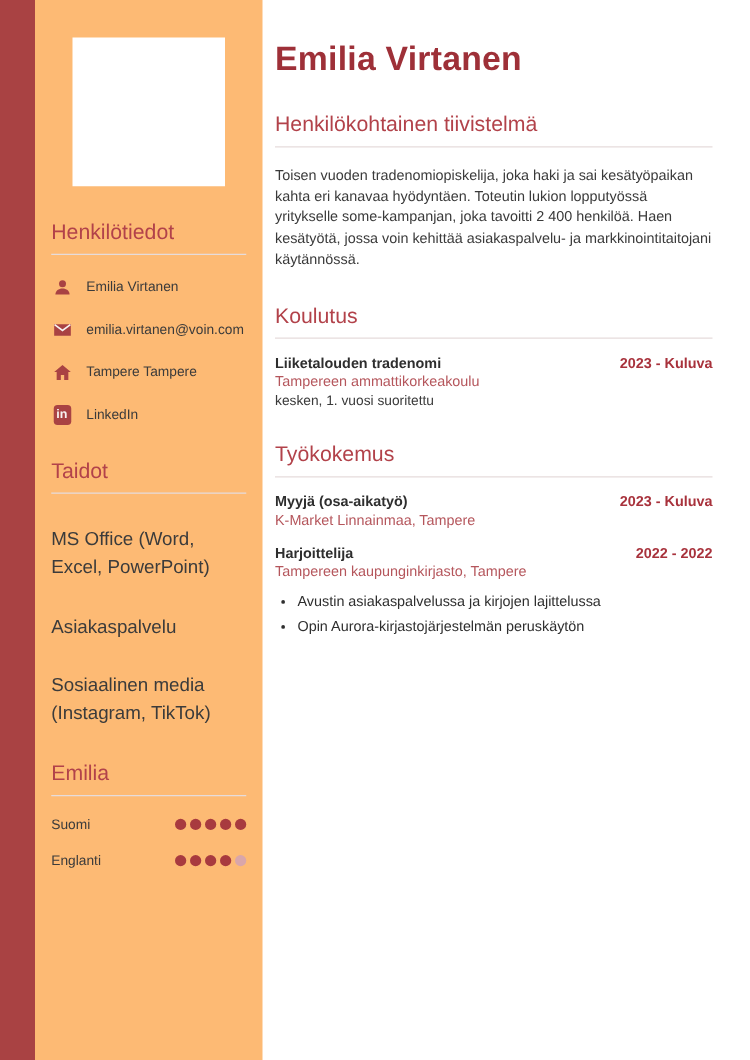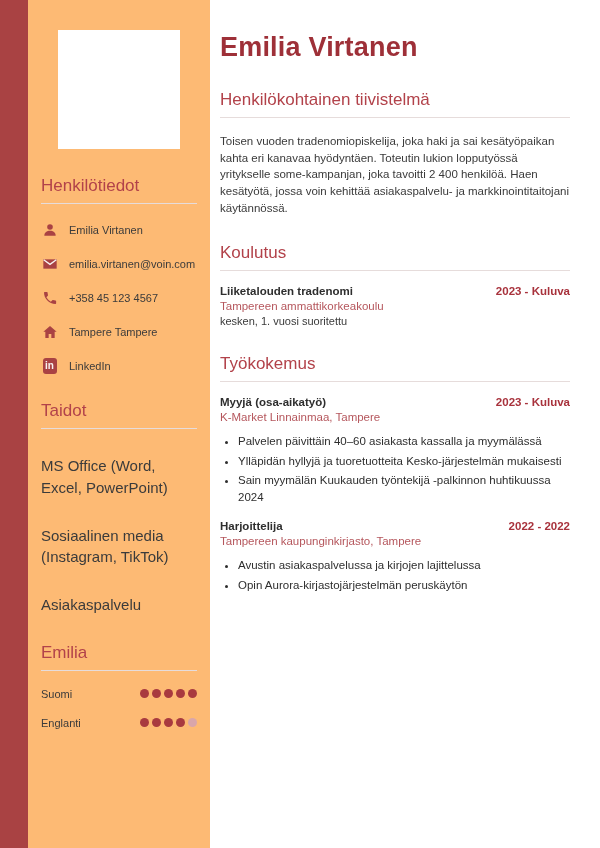"+358 45 123 4567" div.contact-item { html: <div> <span> <svg> <path></path> </svg> </span> <span>+358 45 123 4567</span> </div> -> none }
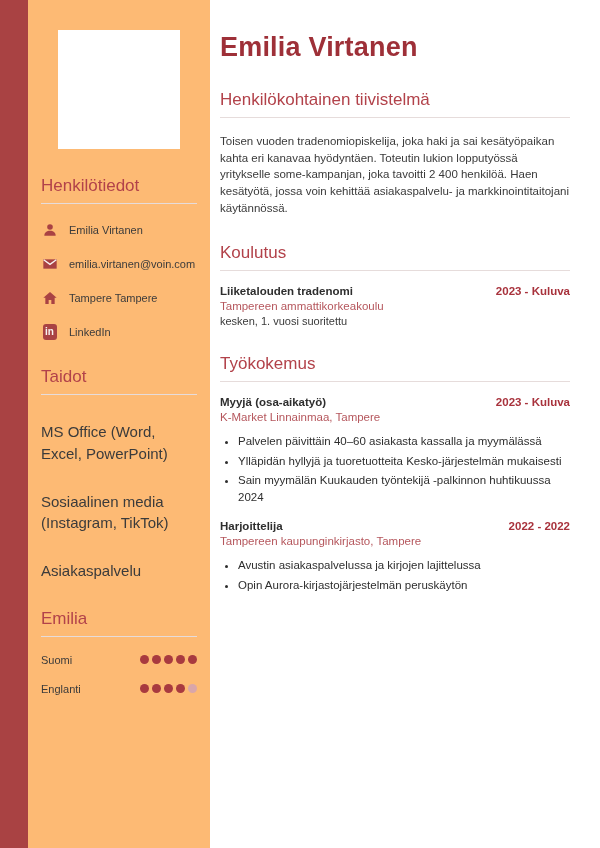"Palvelen päivittäin 40–60 asiakasta" ul.entry-bullets { html: <ul> <li>Palvelen päivittäin 40–60 asiakasta kassalla ja myymälässä</li> <li>Ylläpidän hyllyjä ja tuoretuotteita Kesko-järjestelmän mukaisesti</li> <li>Sain myymälän Kuukauden työntekijä -palkinnon huhtikuussa 2024</li> </ul> -> none }
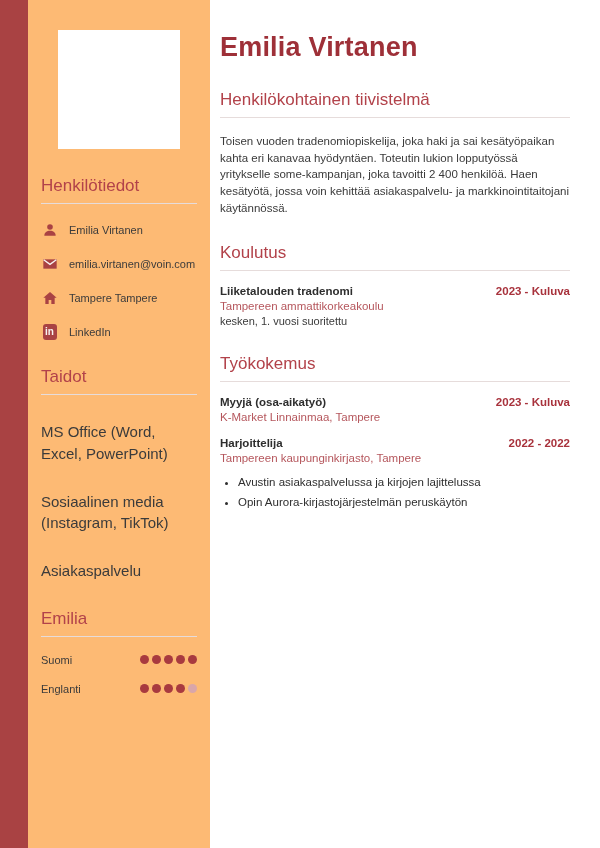"Sosiaalinen media (Instagram, TikTok)" div.skill-item { order: before "Asiakaspalvelu" -> after "Asiakaspalvelu" }
